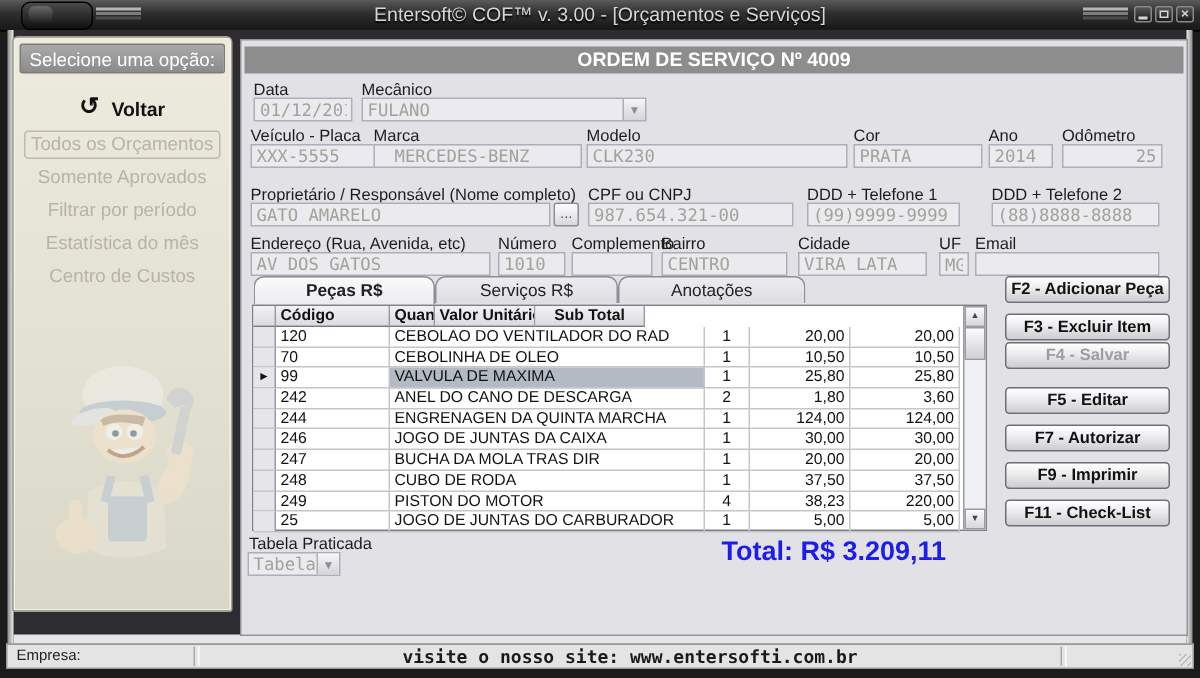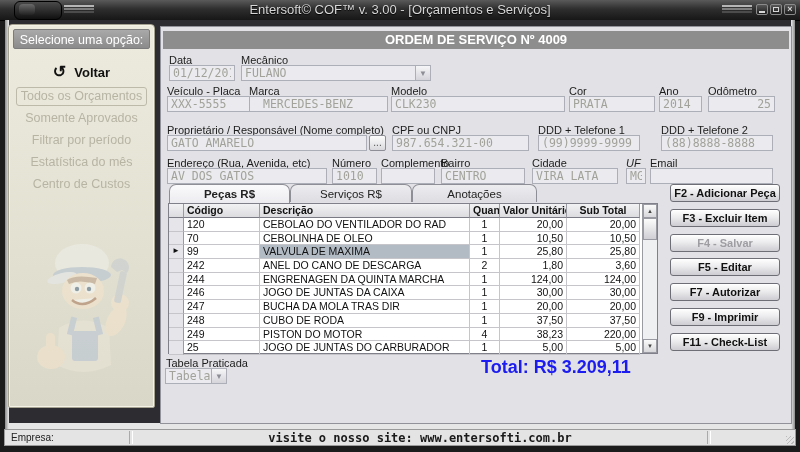"UF" .l-uf { font-style: italic -> none }
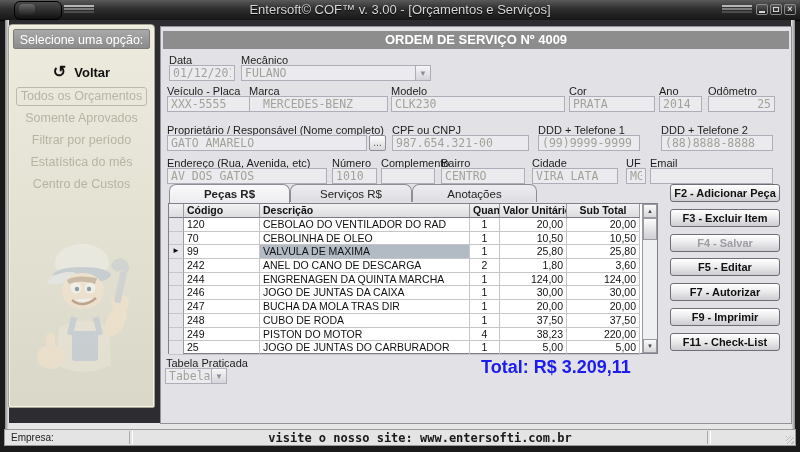"Descrição" div.hcell { html: <div>Descrição</div> -> none }
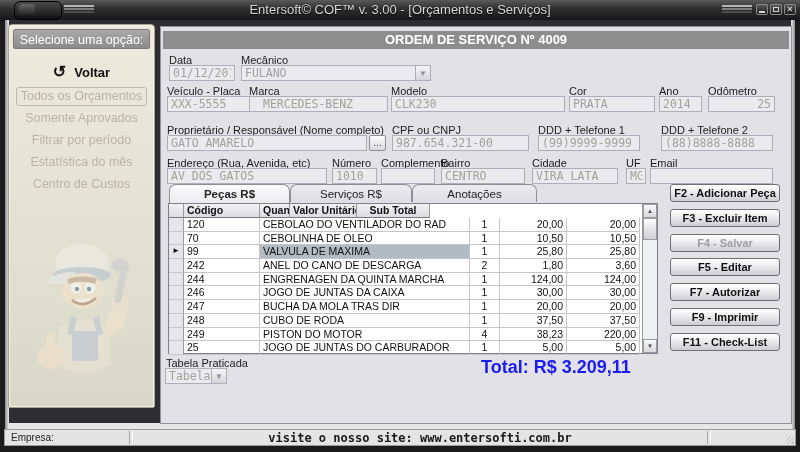"F4 - Salvar" .abtn:nth-child(3) { top: 50px -> 44px }
